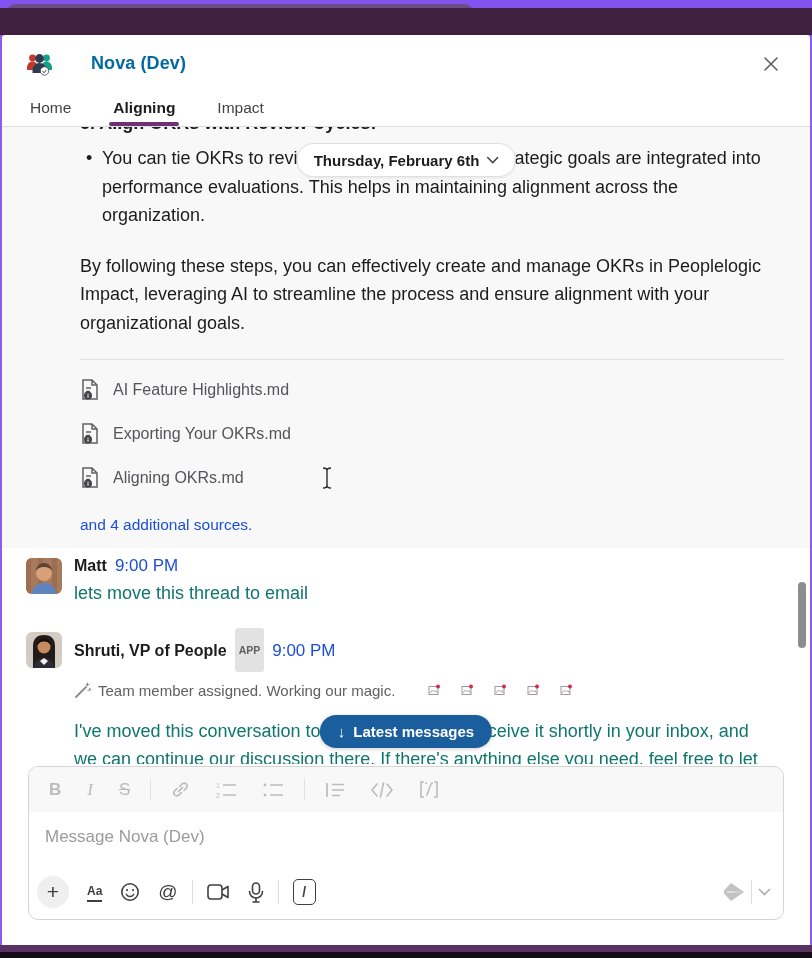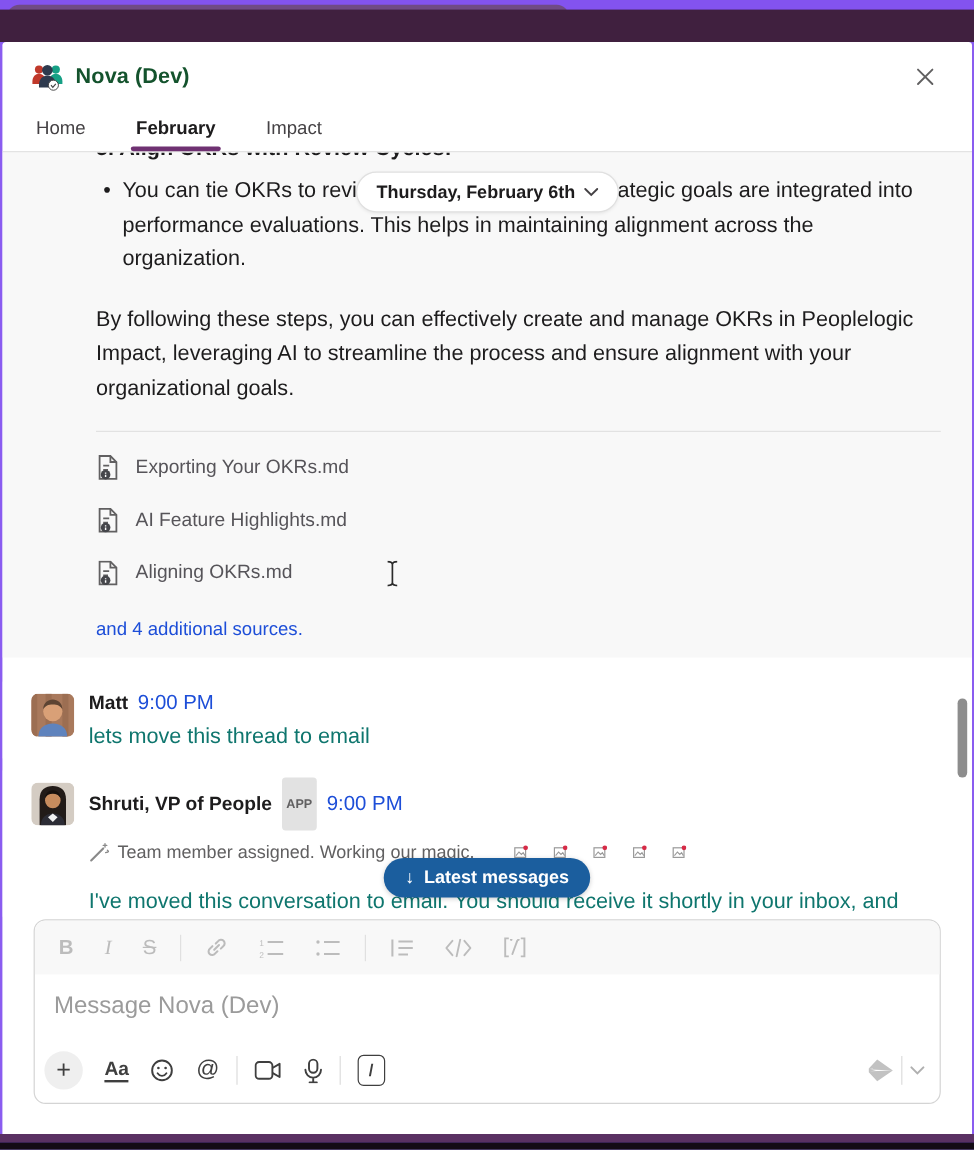"Nova (Dev)" .app-title { color: #14532d -> #0369a1; margin-left: none -> 28px }
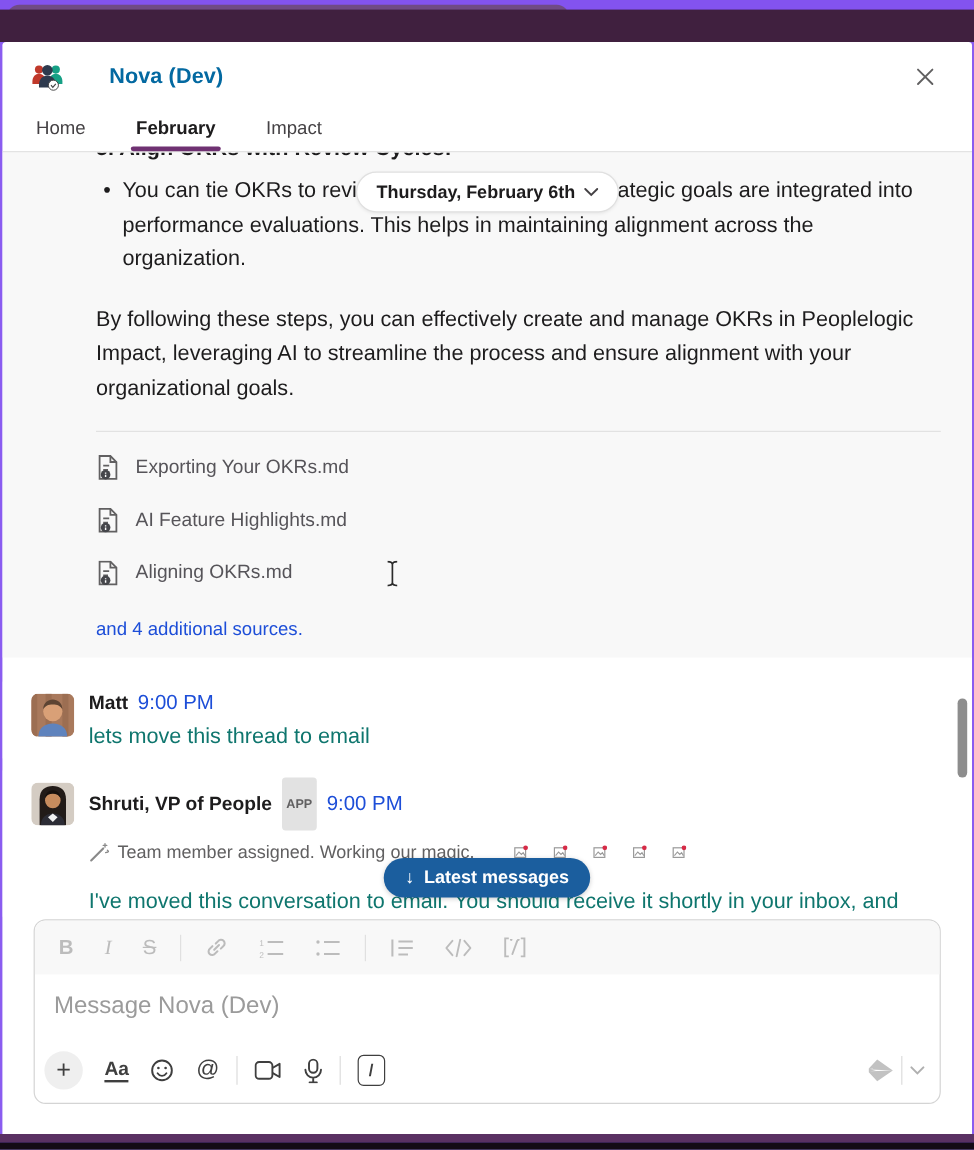"February" div.tab { text: February -> Aligning }
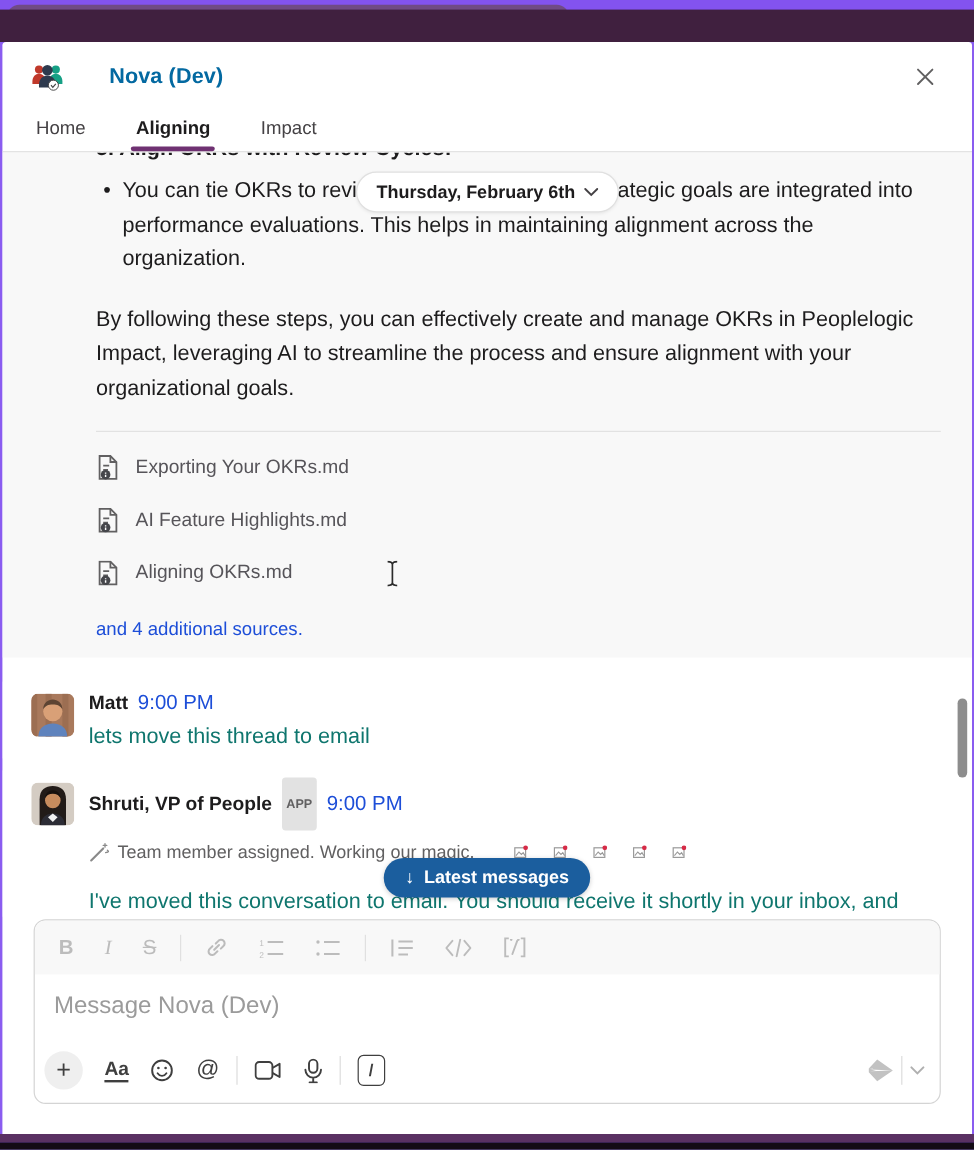"Exporting Your OKRs.md" div.file-row { order: before "AI Feature Highlights.md" -> after "AI Feature Highlights.md" }
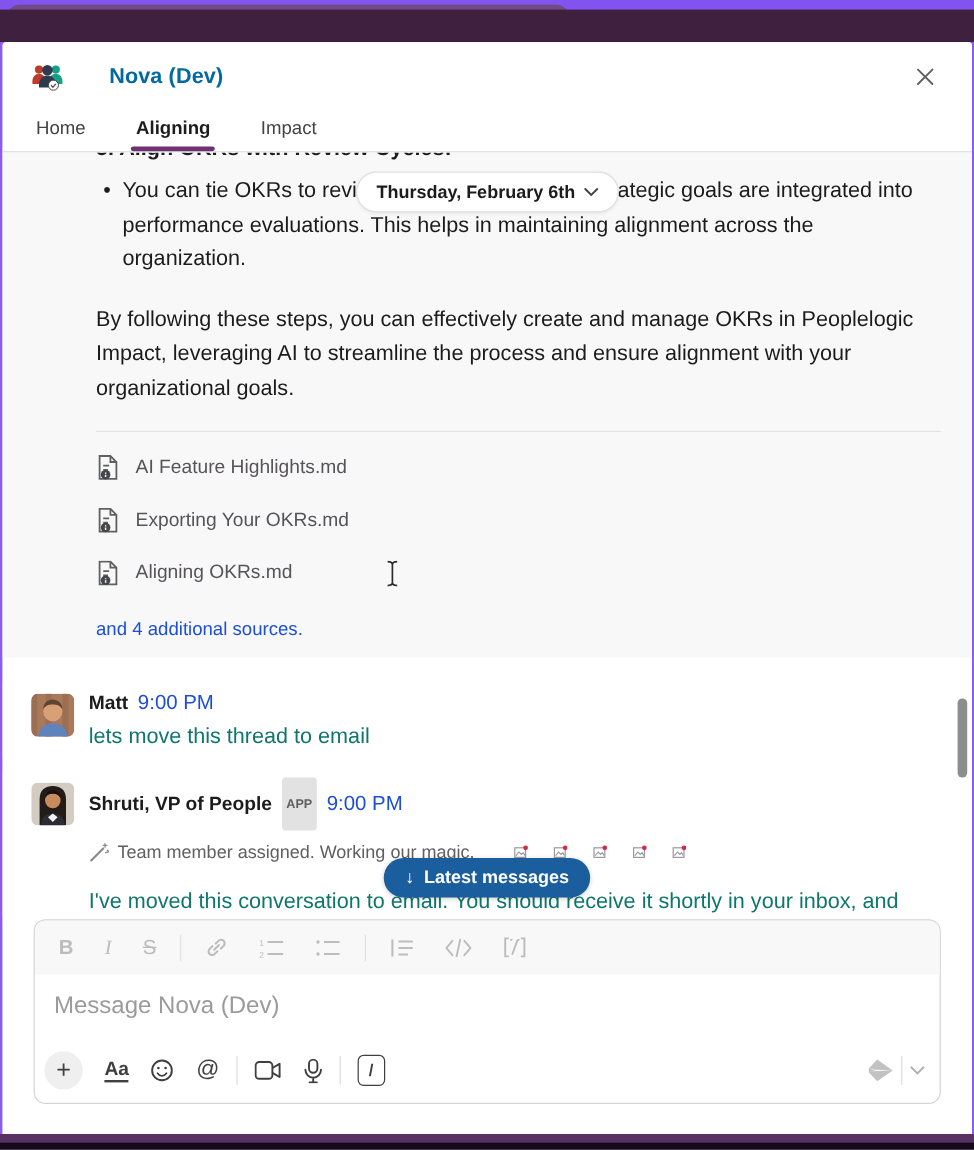"Matt" div.msg { margin-top: 20px -> 0 }
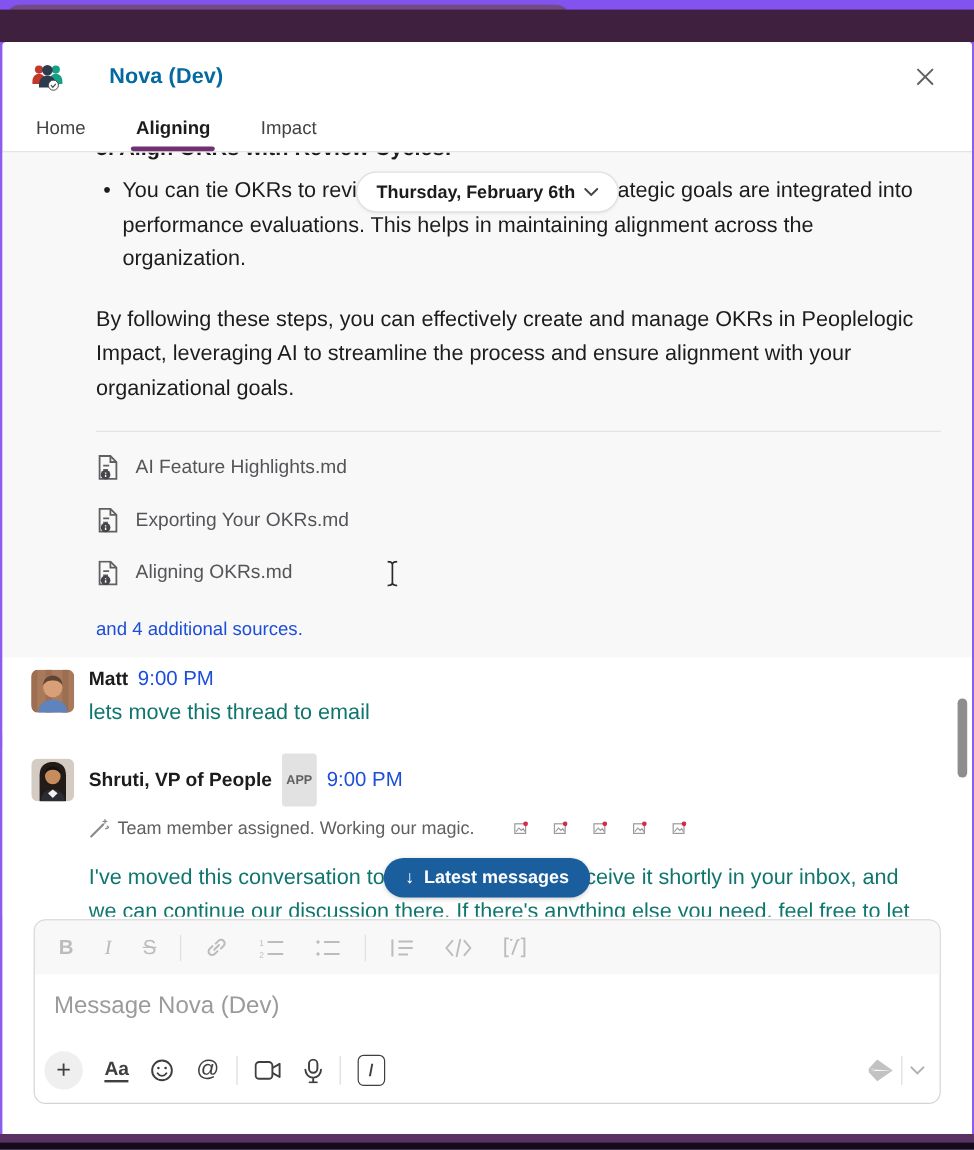"Message Nova (Dev)" .msg-input { font-size: 20px -> 17px }
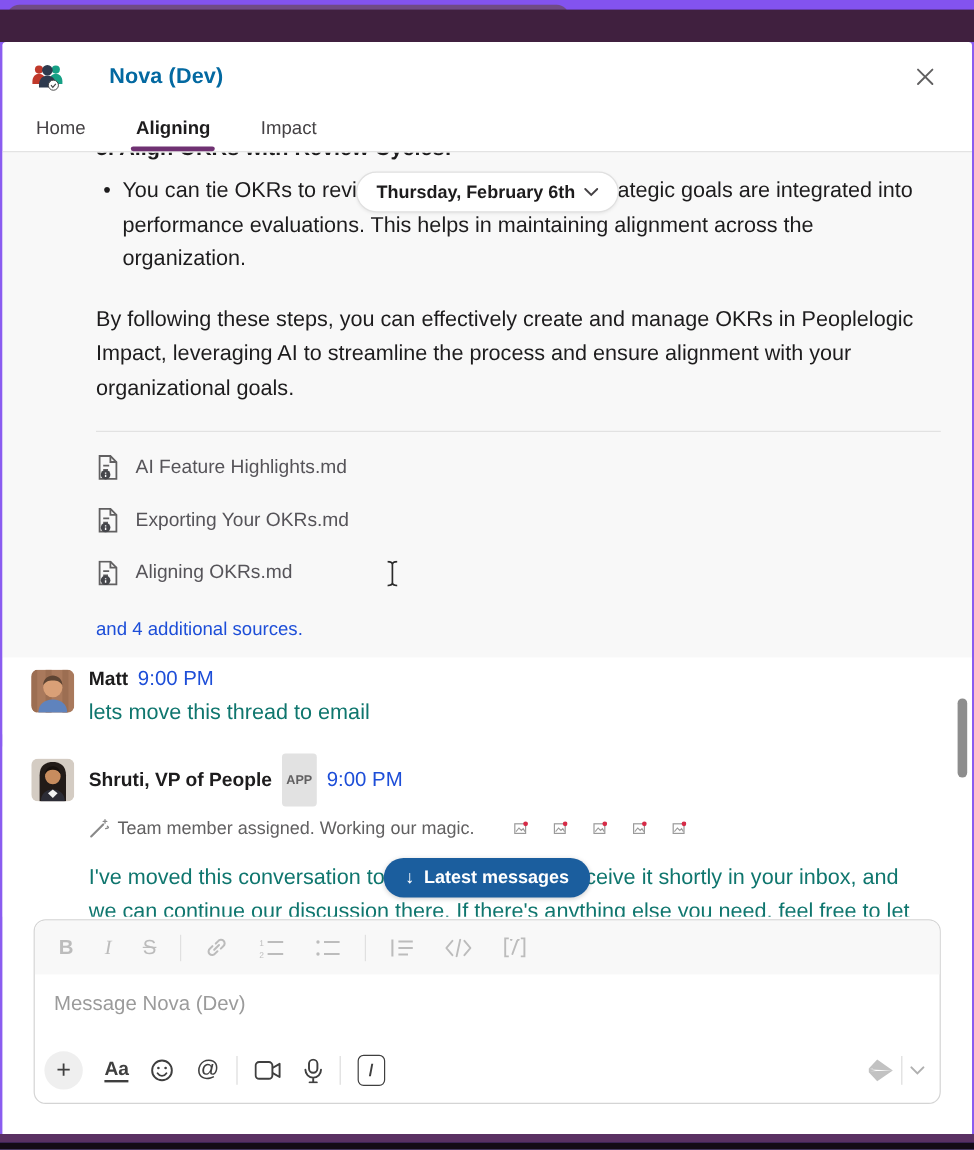"Aa" .aa { font-size: 16px -> 12px }
